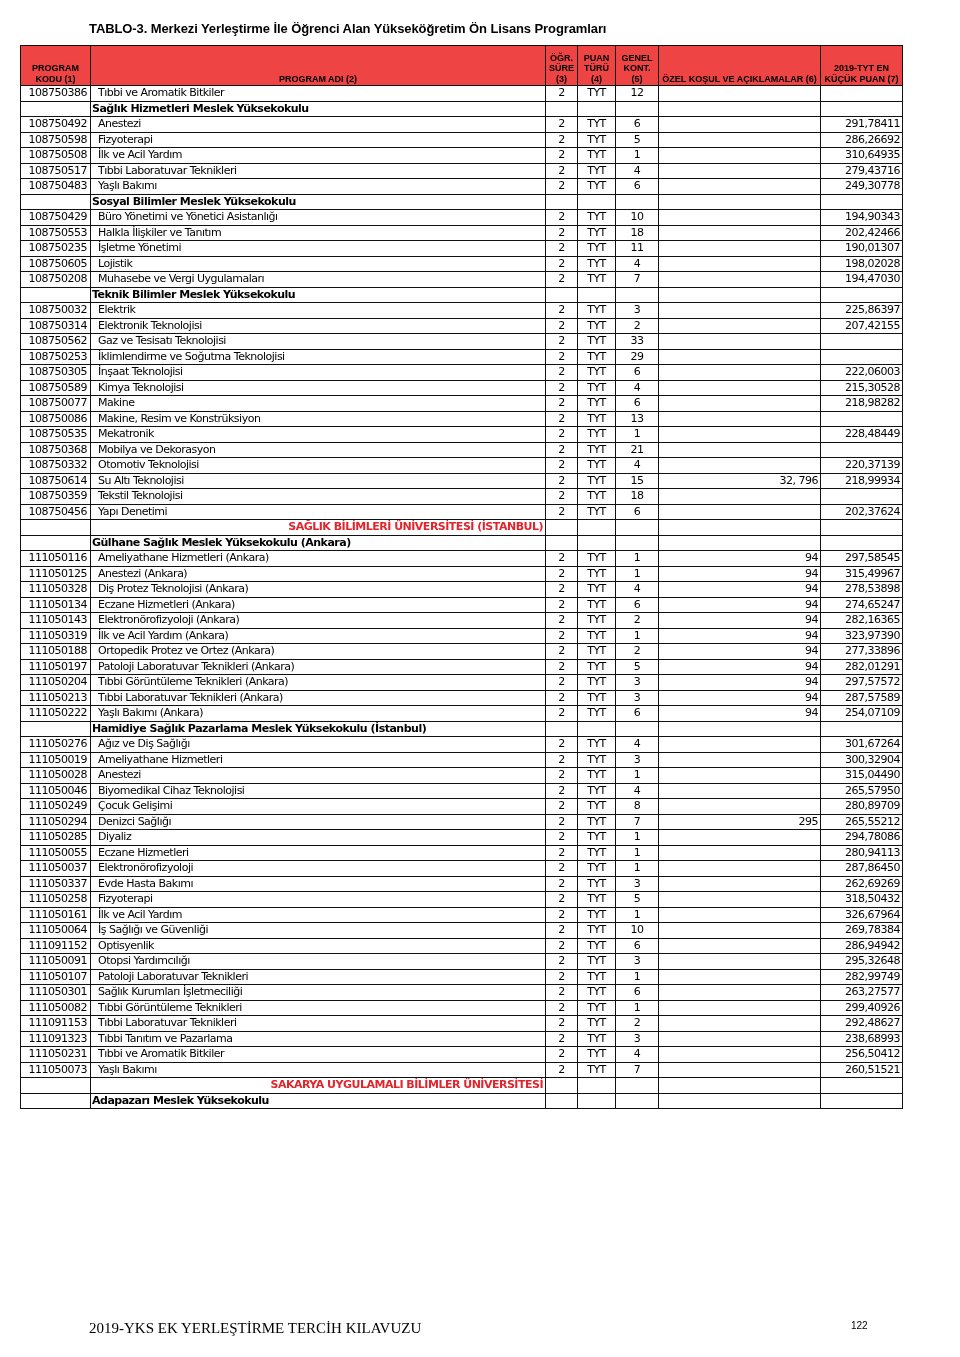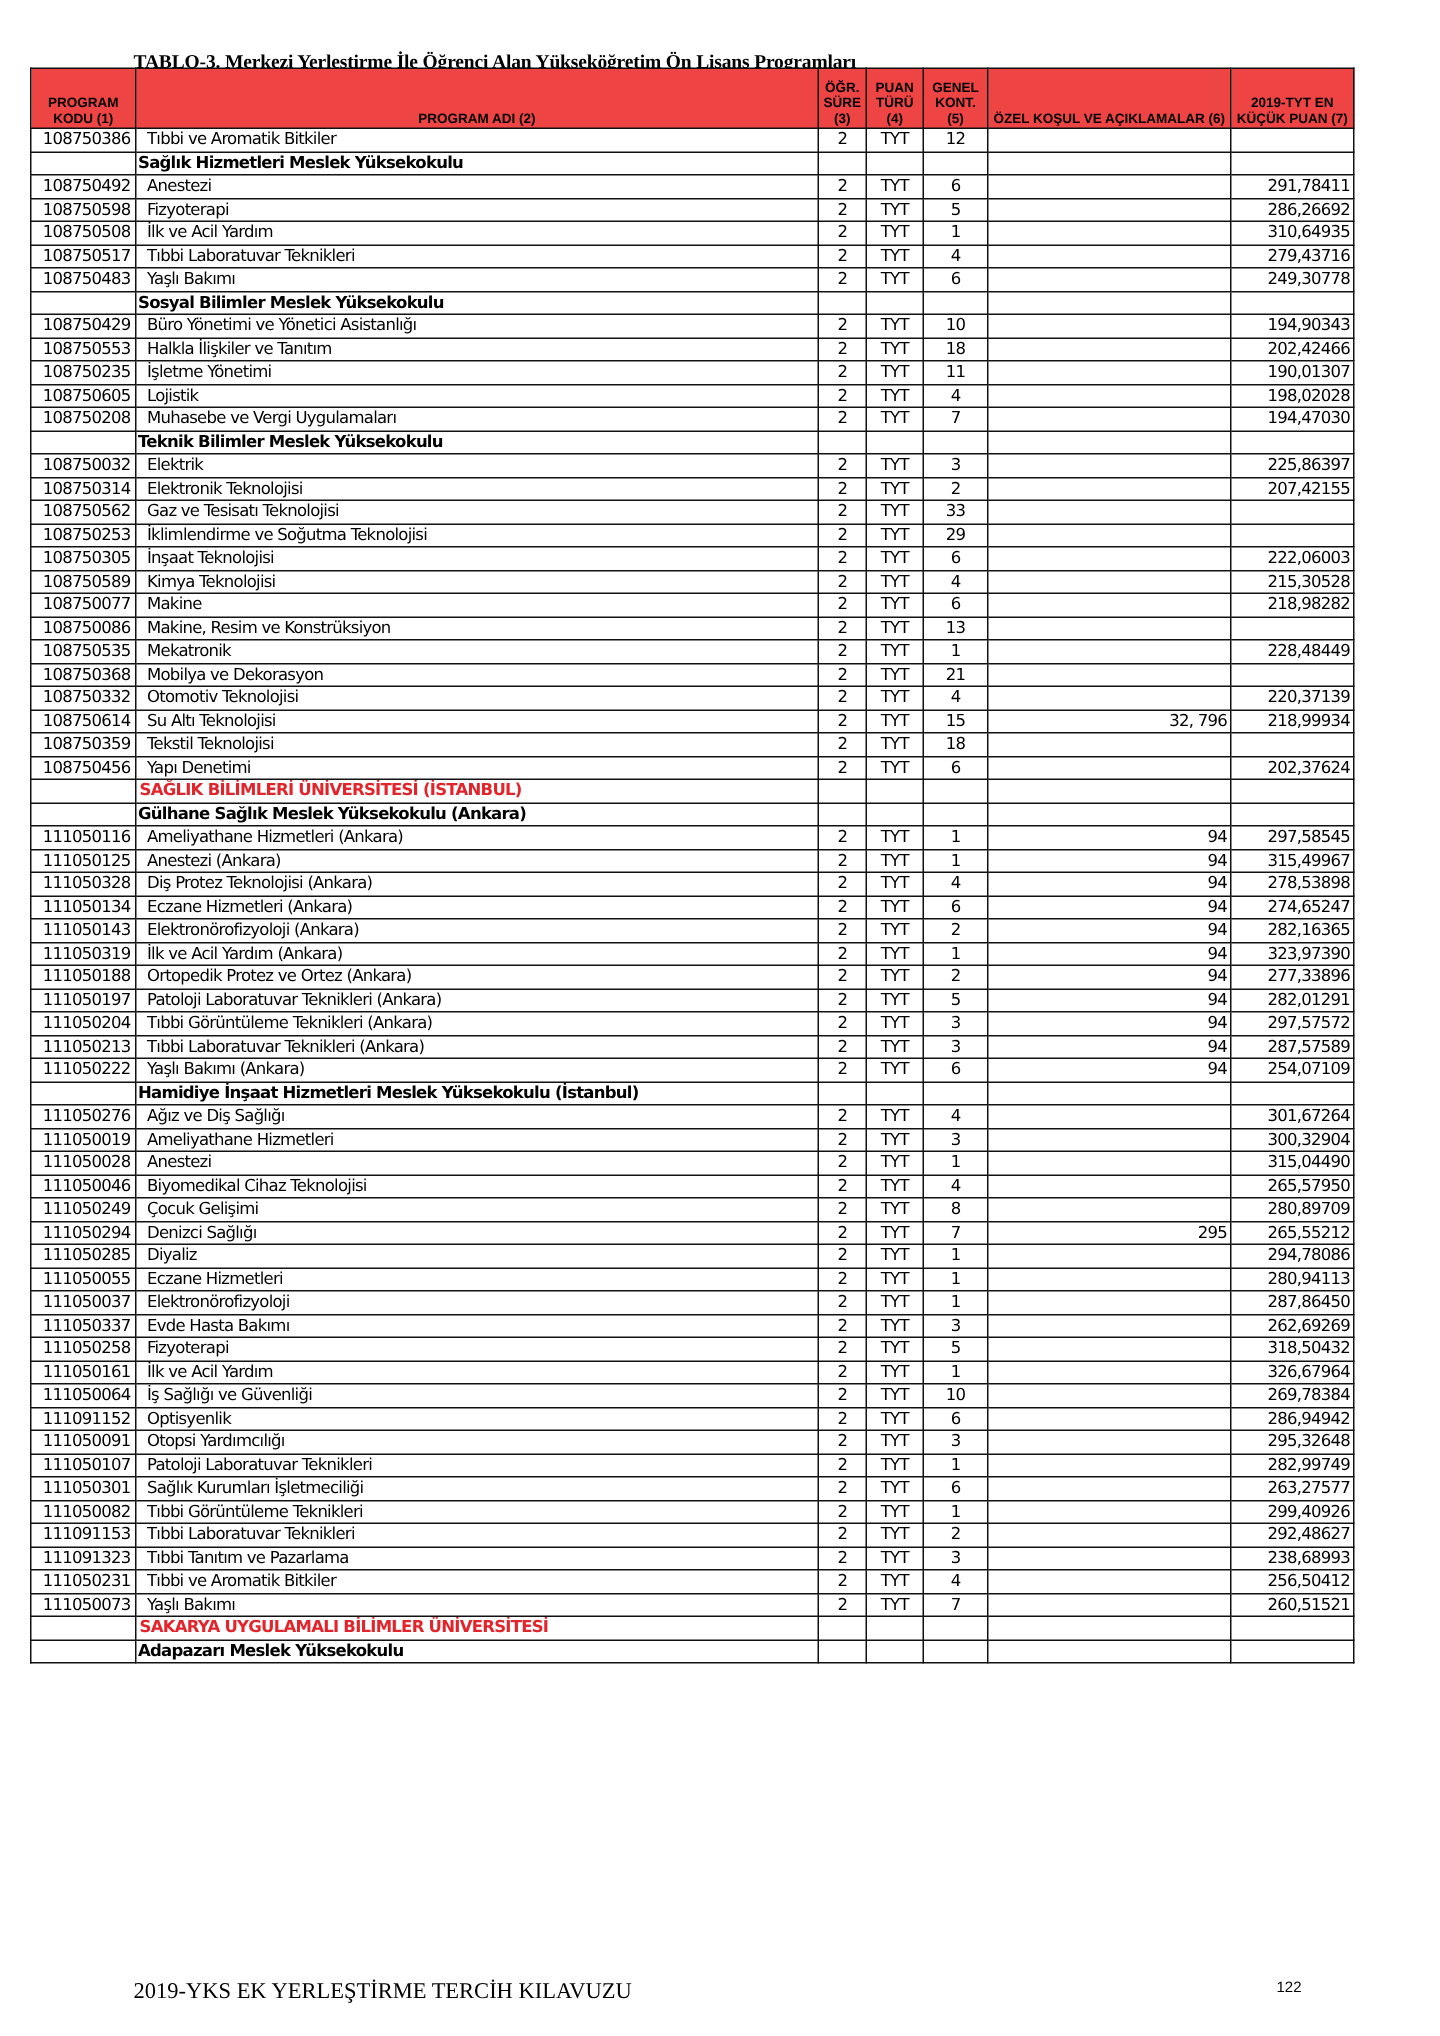"TABLO-3. Merkezi Yerleştirme İle Öğrenci" .title { font-family: Liberation Serif, serif -> Liberation Sans, sans-serif; margin-top: 12px -> none }
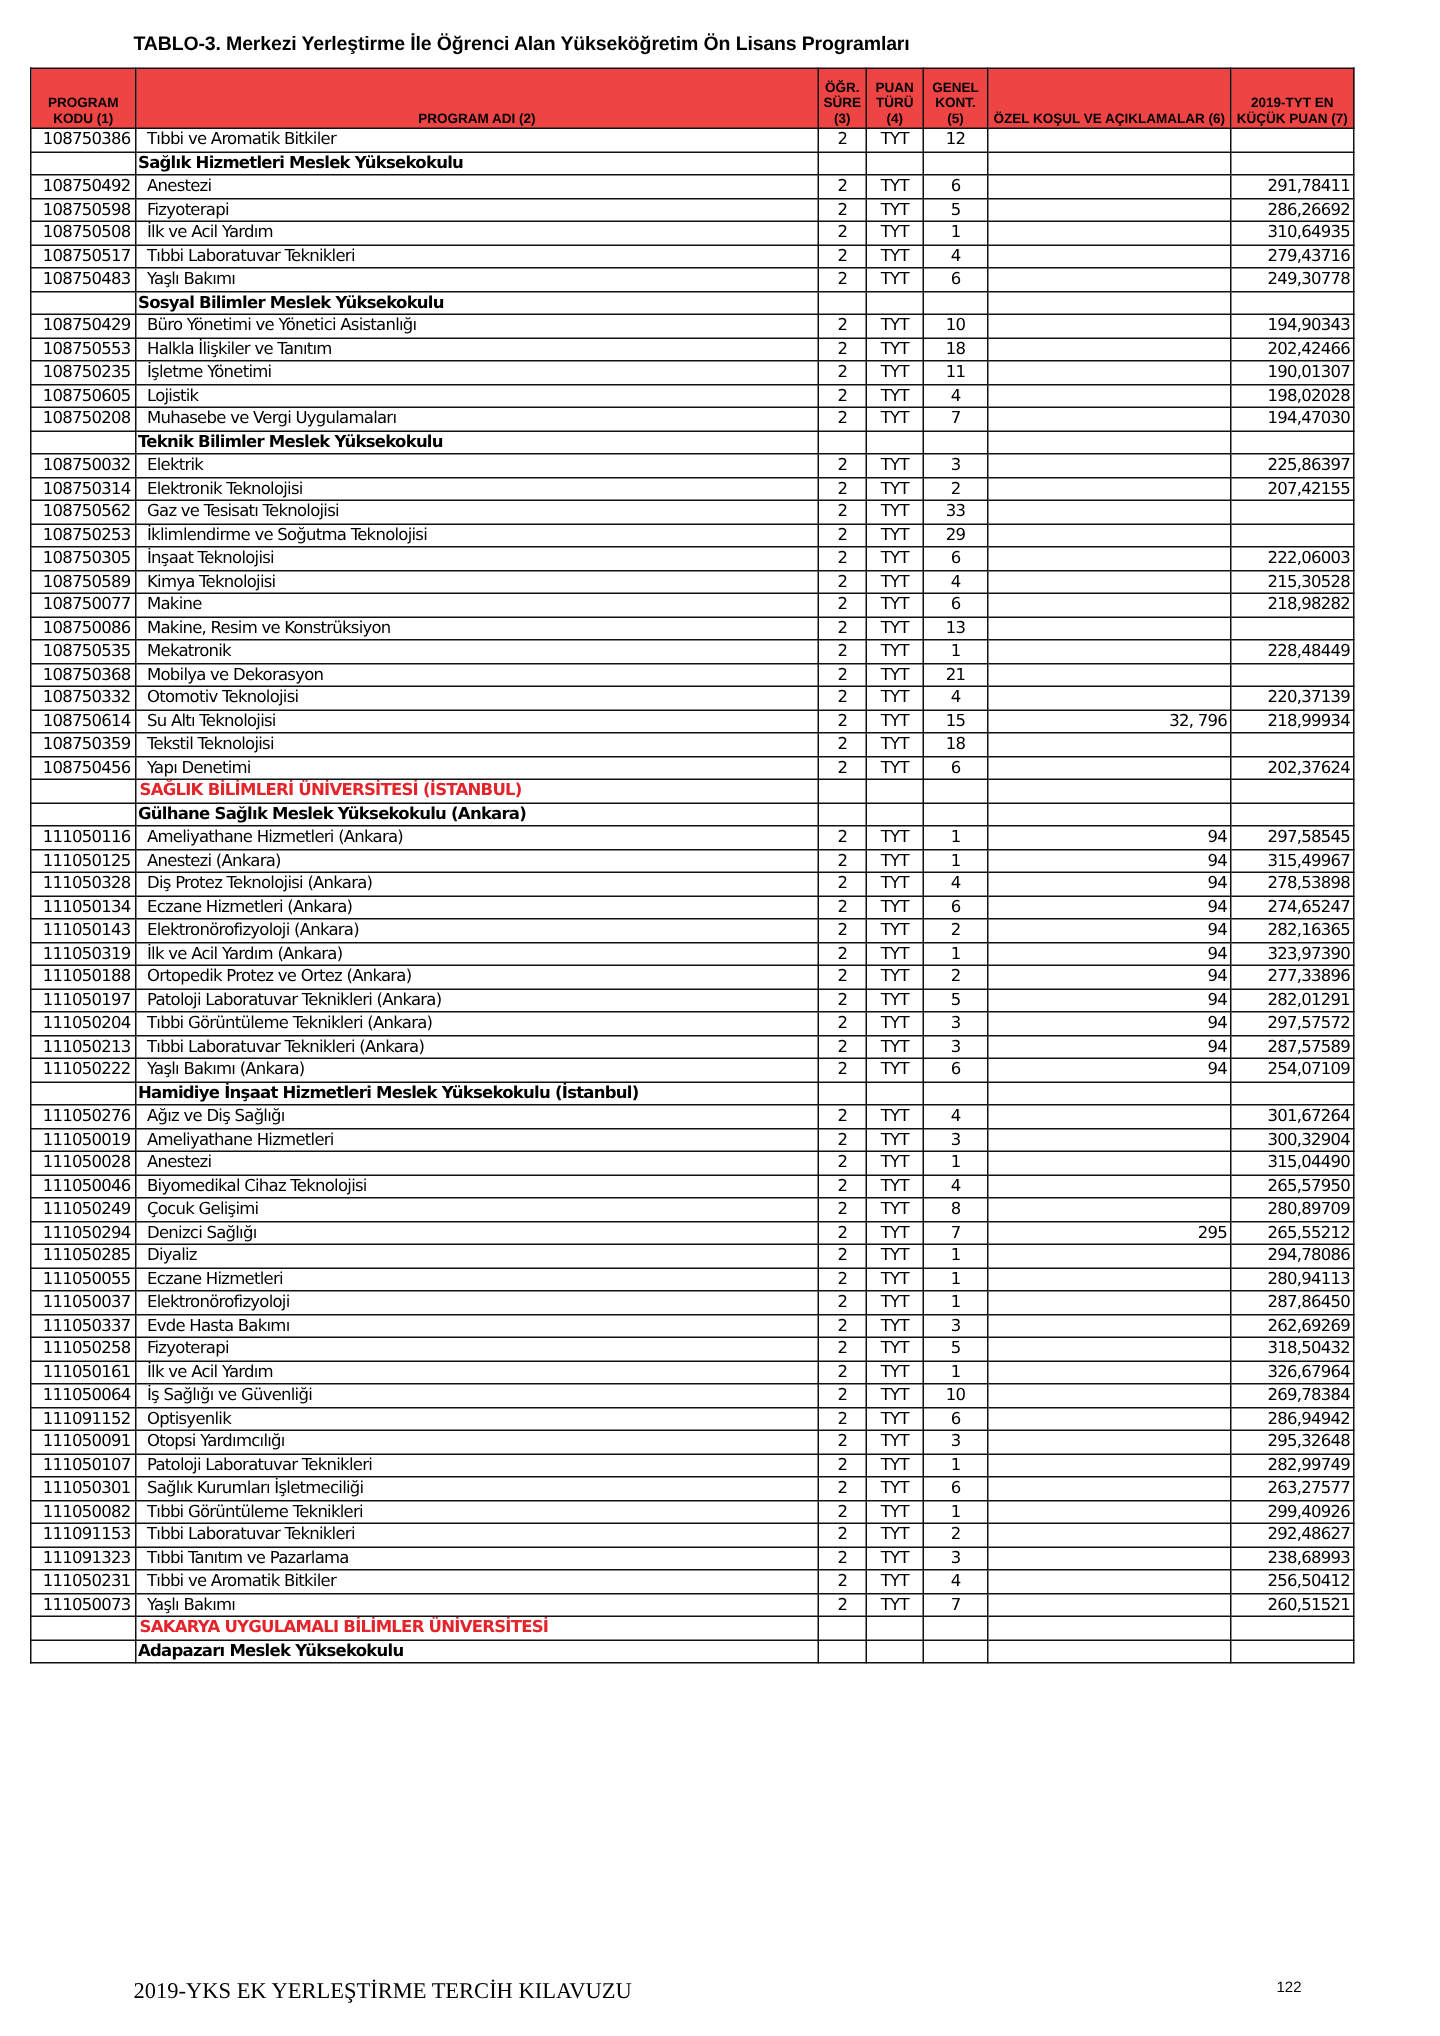"SAĞLIK BİLİMLERİ ÜNİVERSİTESİ (İSTANBUL)" tr.uni td.name { text-align: none -> right }
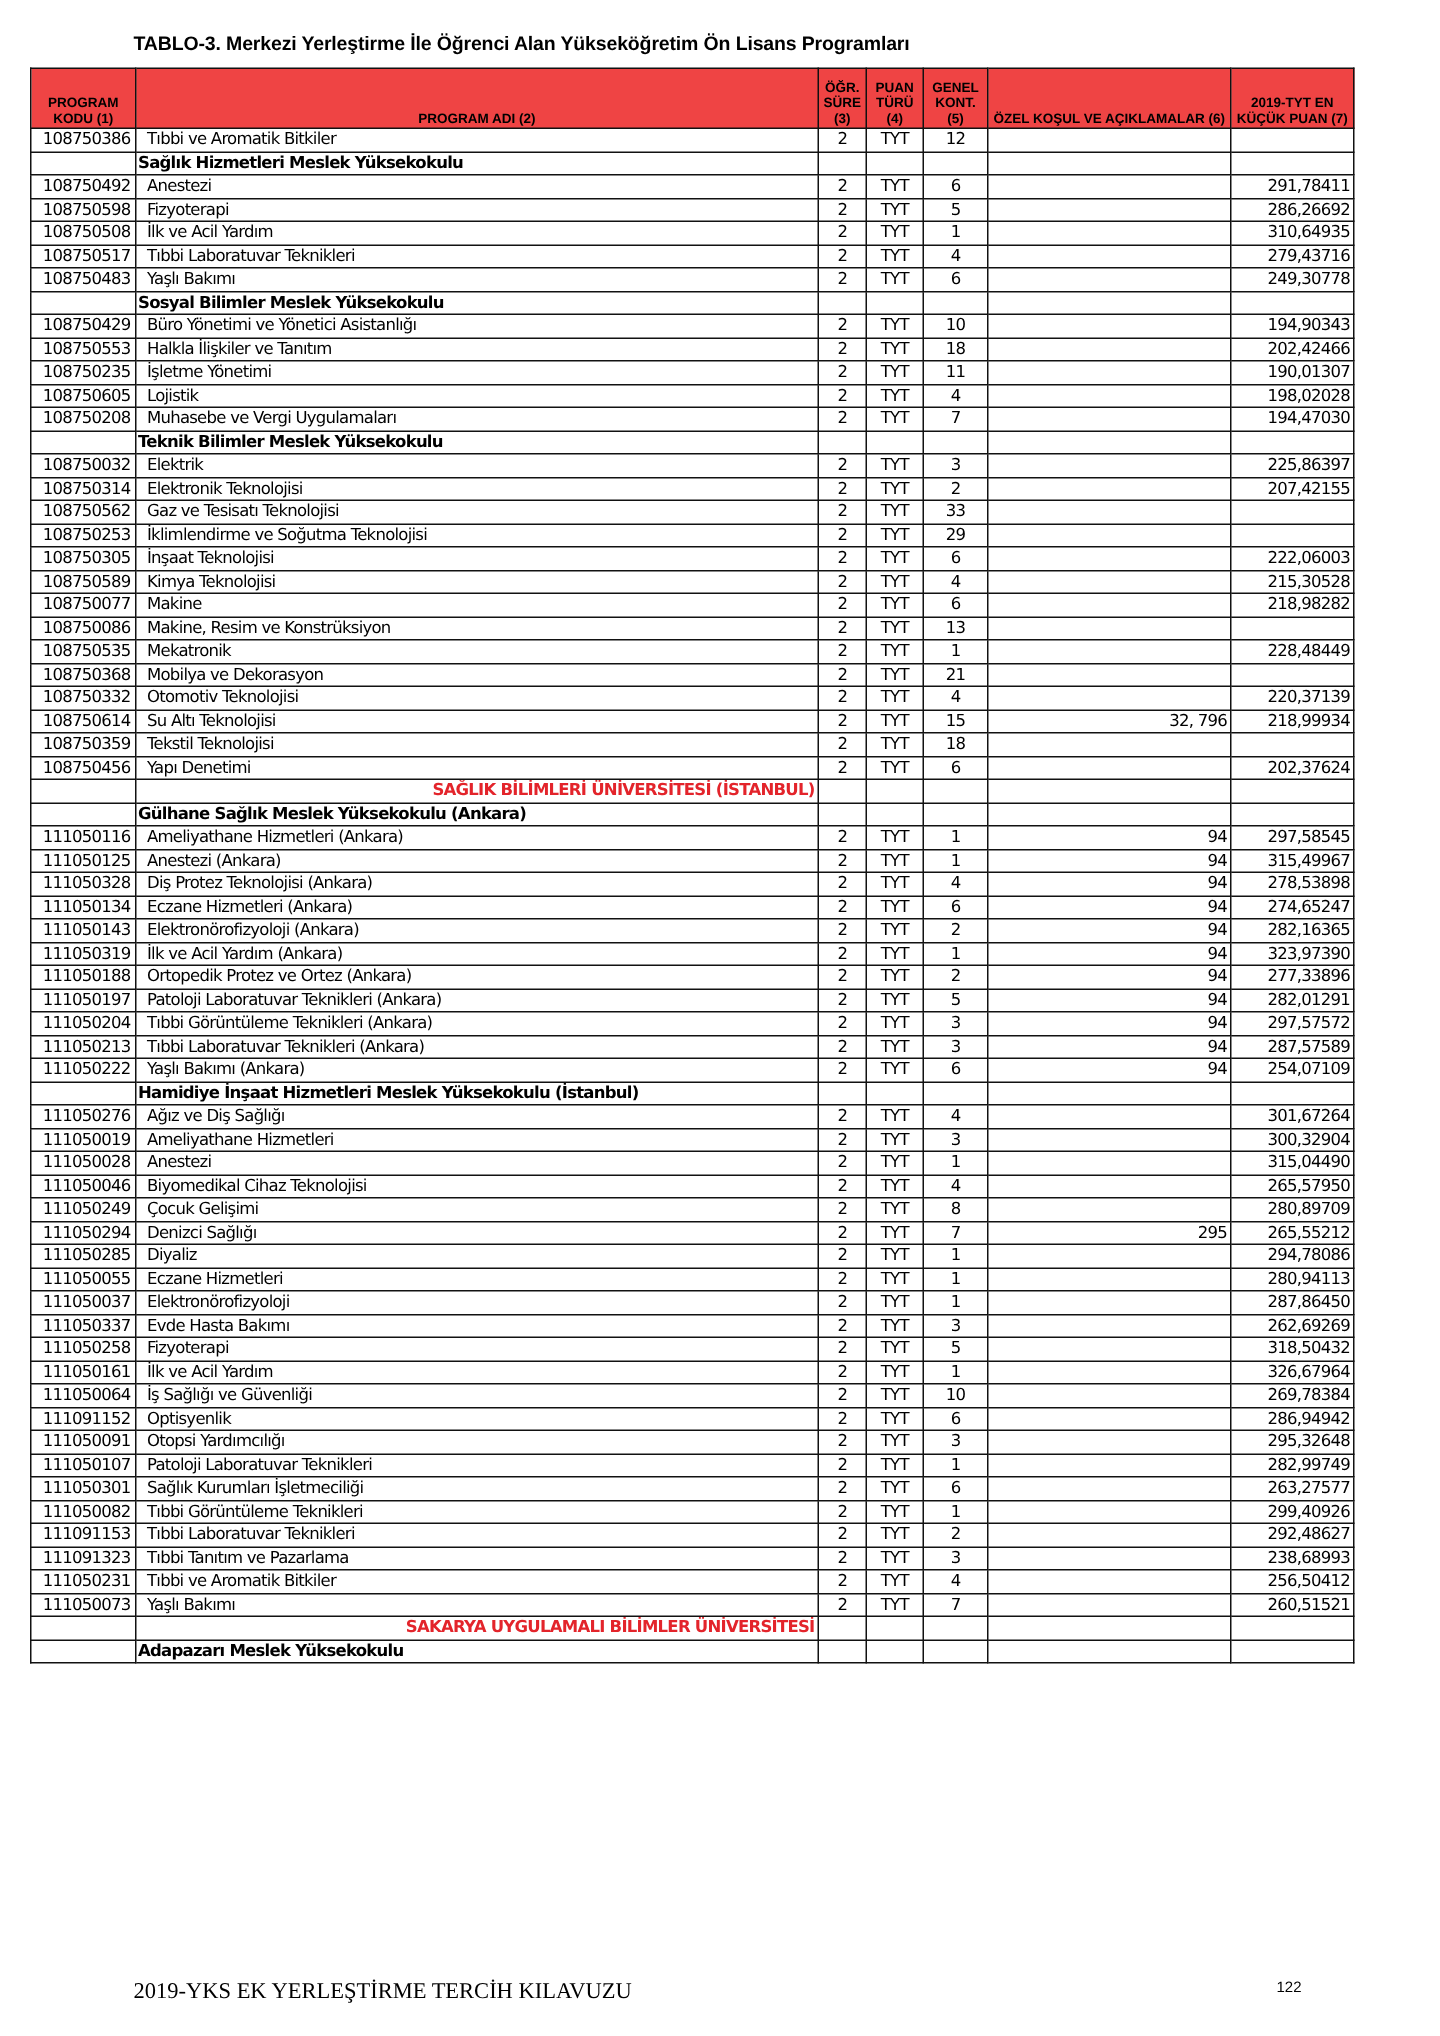"Hamidiye İnşaat Hizmetleri Meslek" td.name { text: İnşaat Hizmetleri -> Sağlık Pazarlama }
